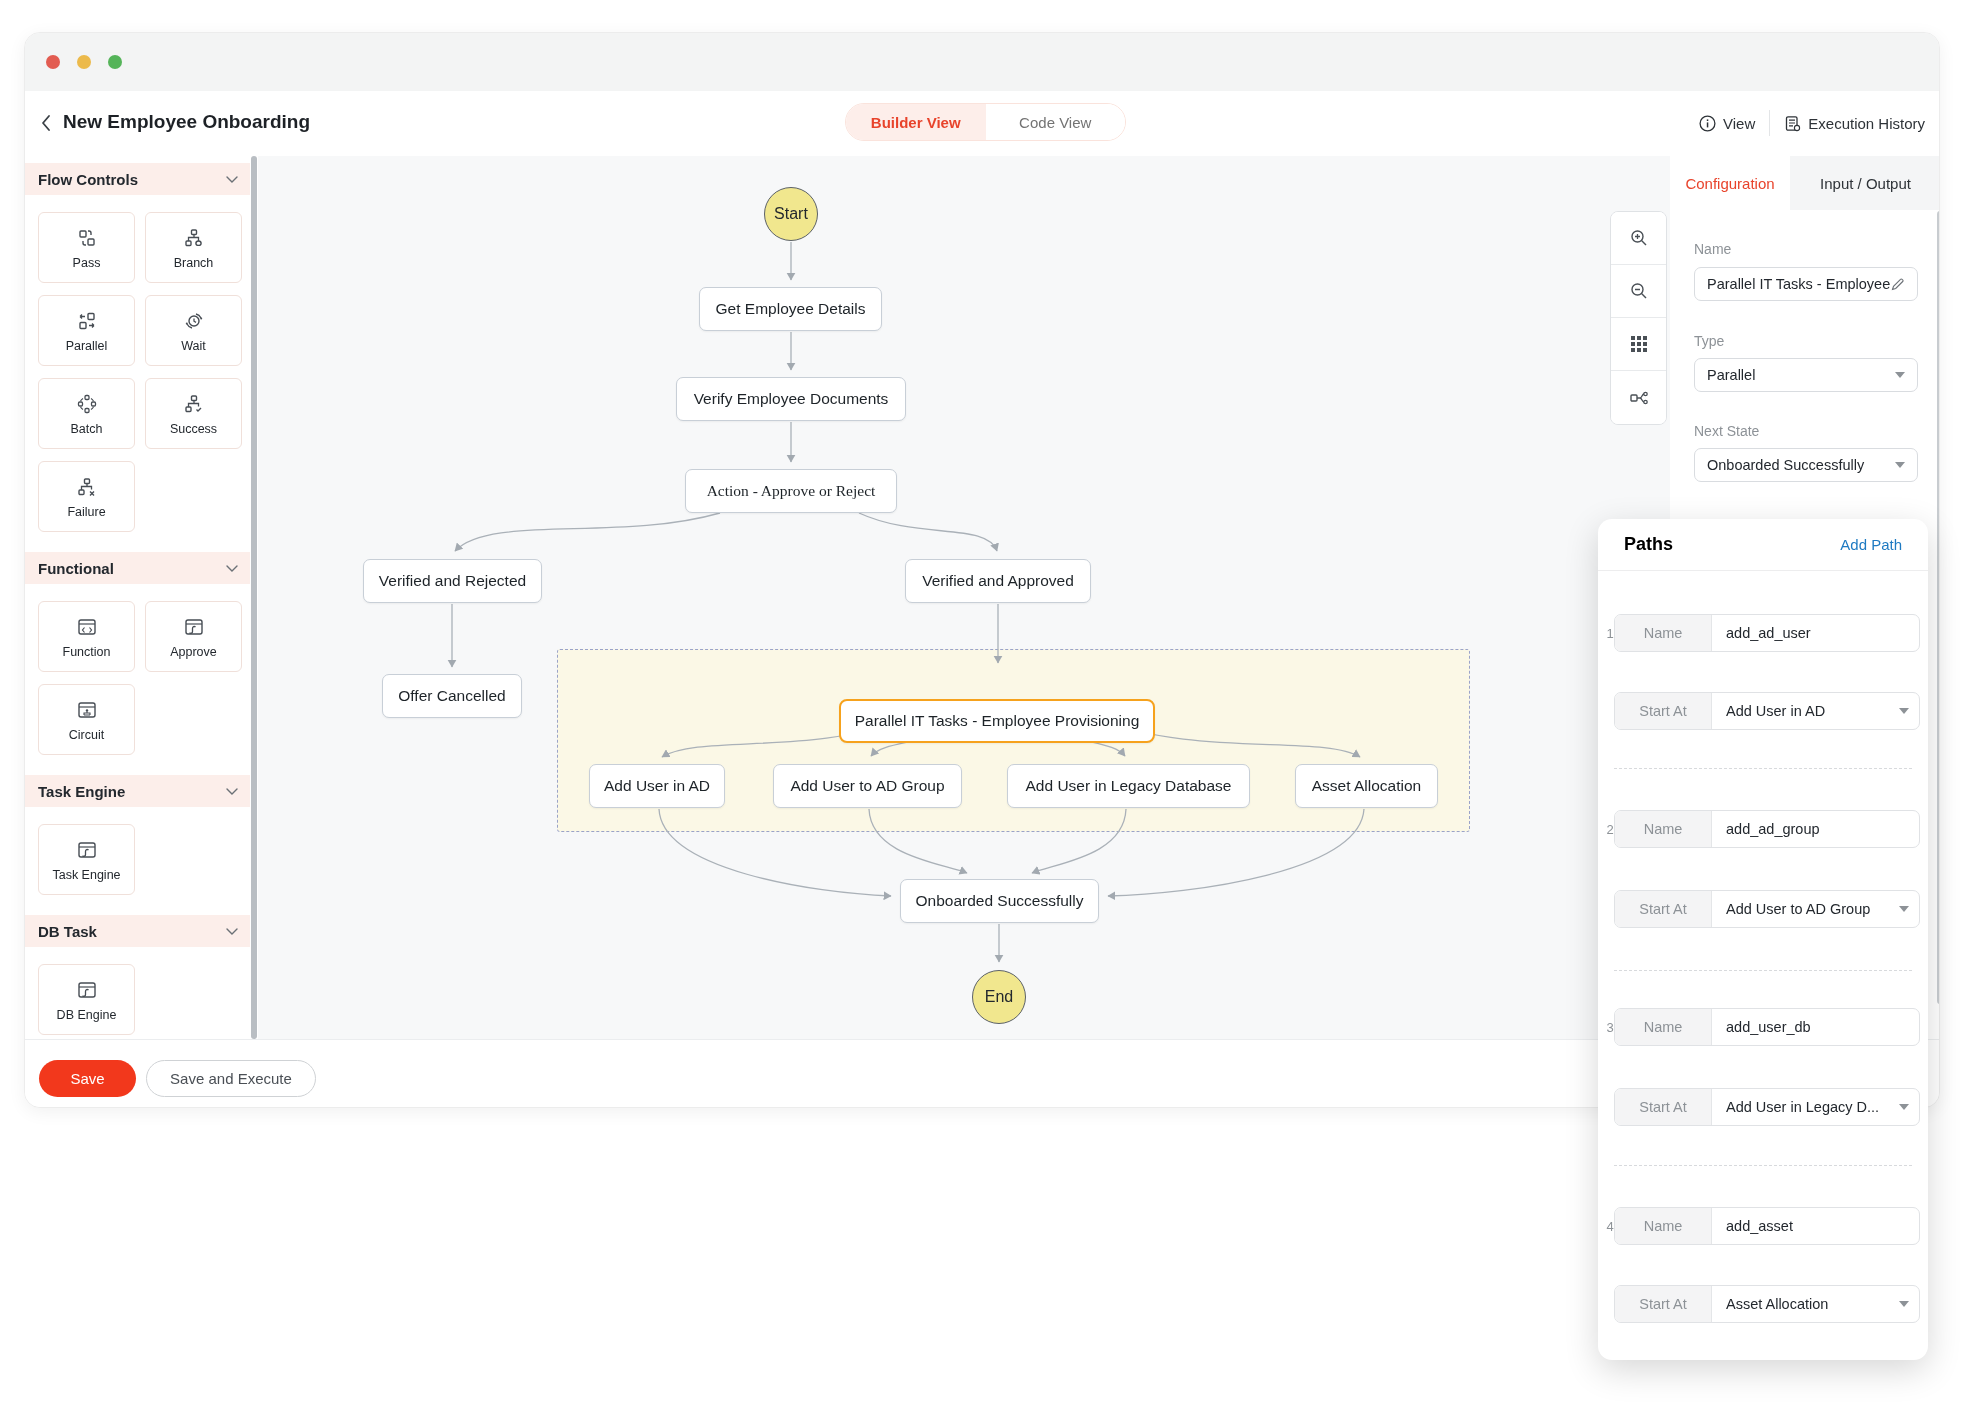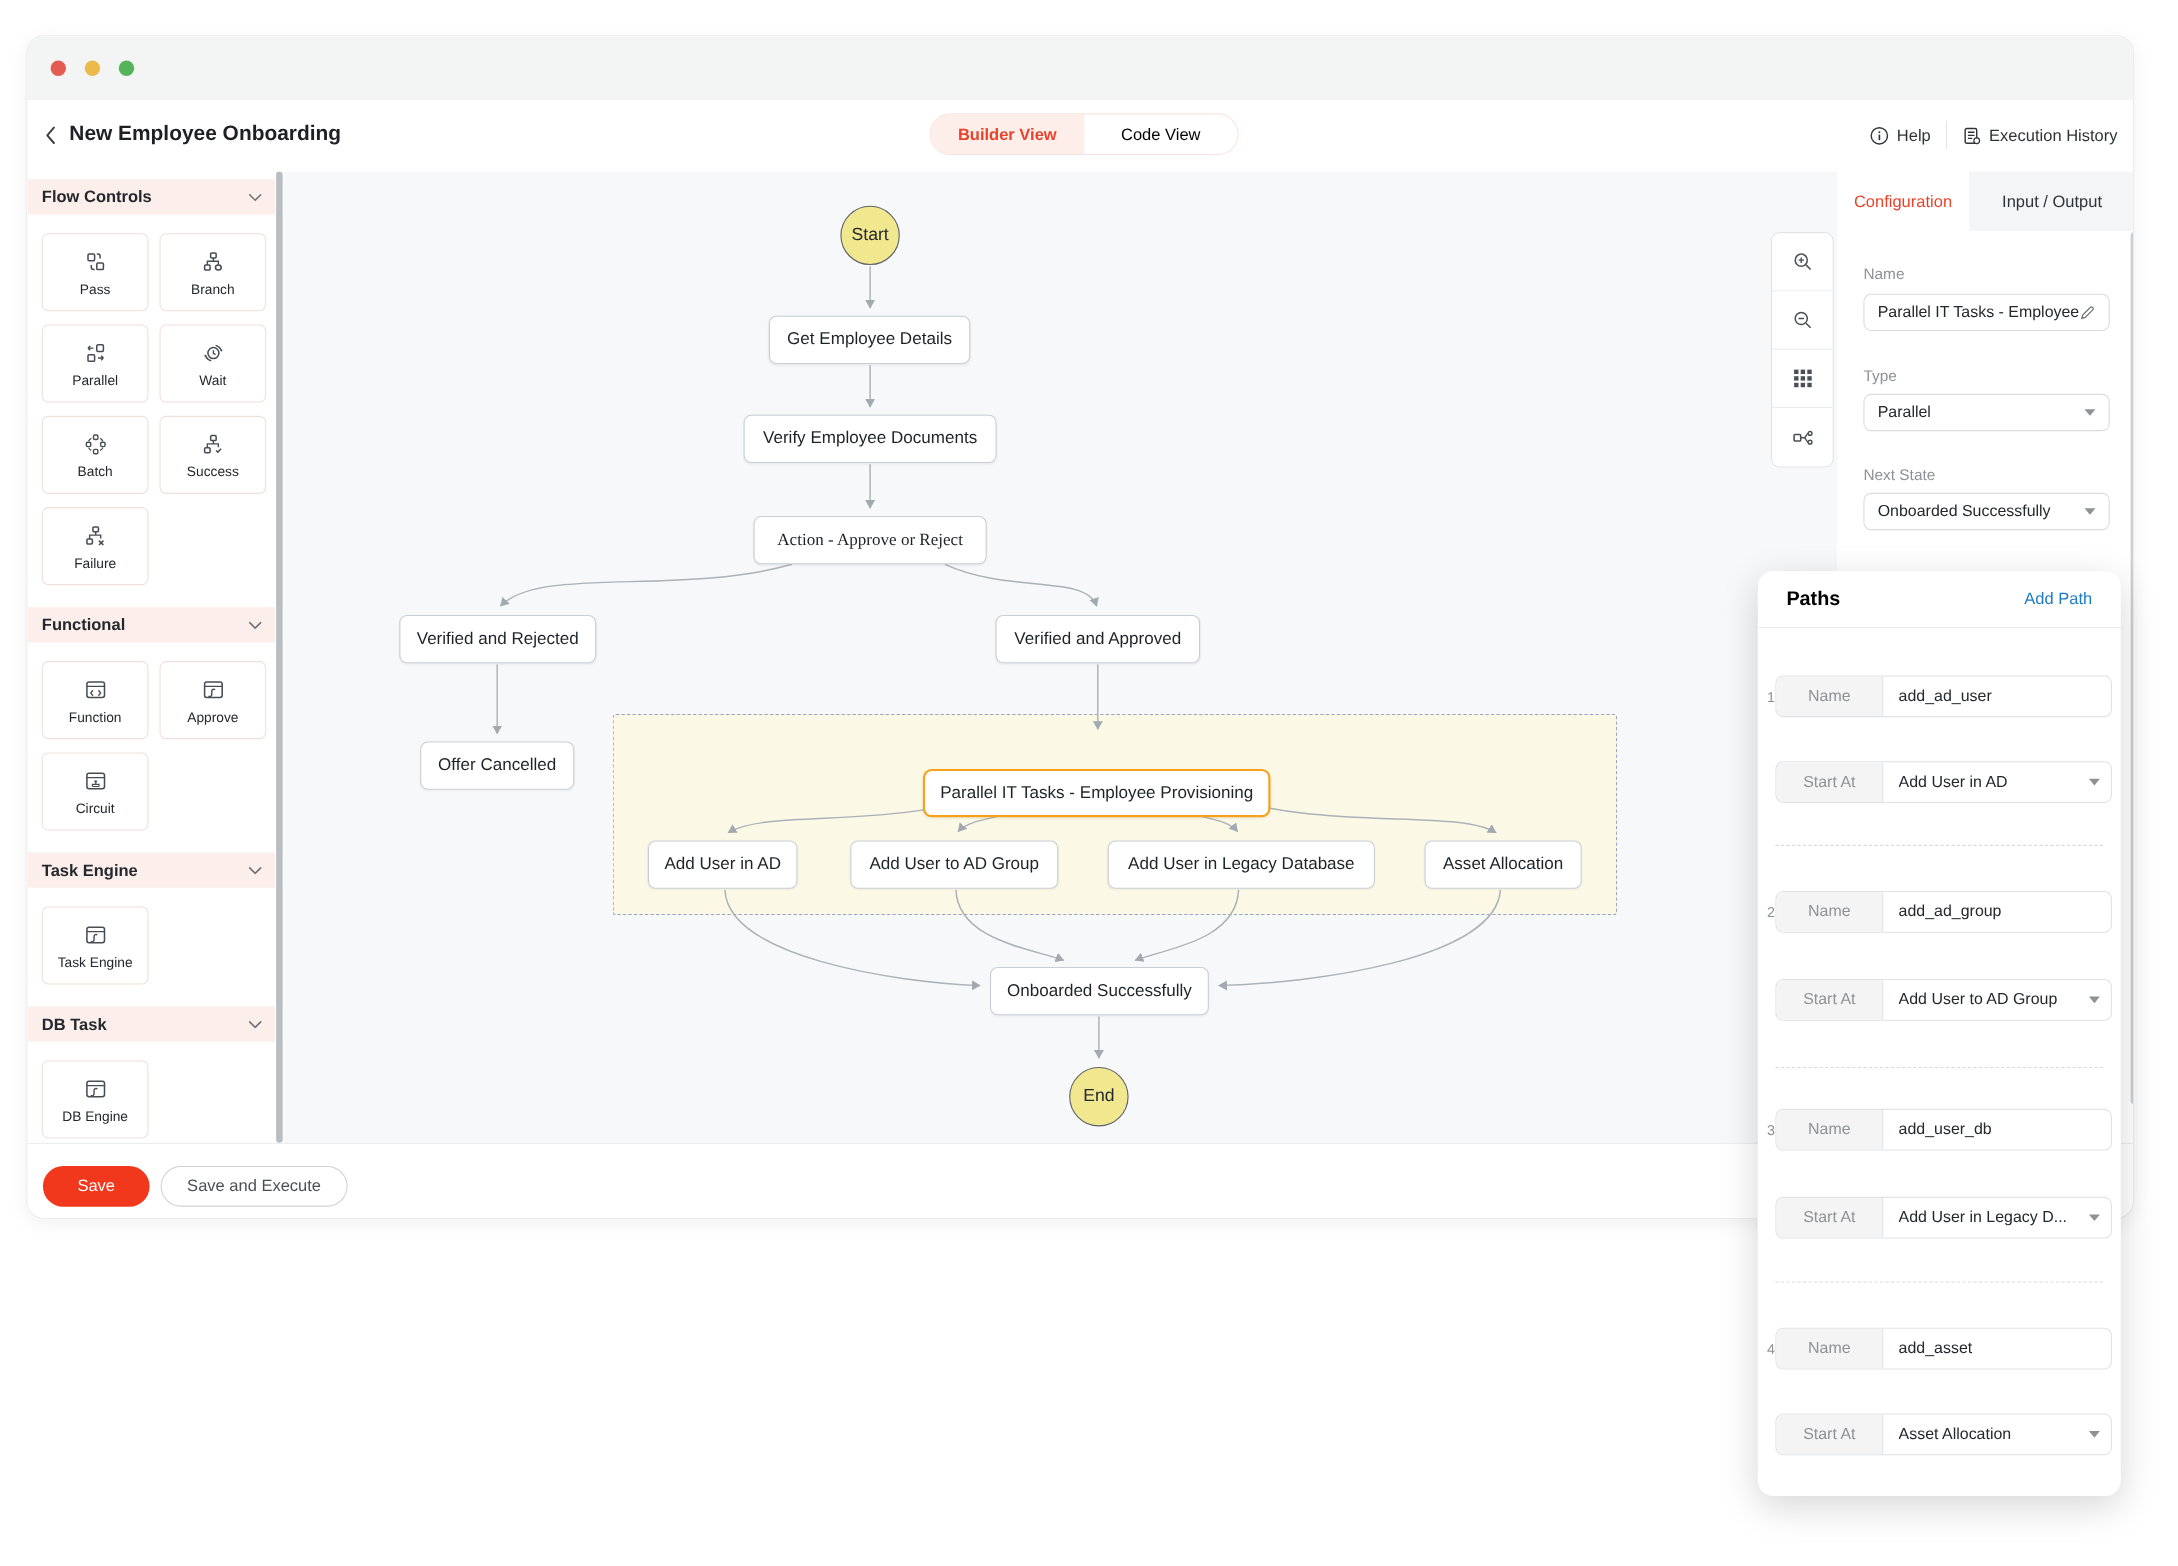"Code View" .view-seg.inactive { color: #000000 -> #737373 }
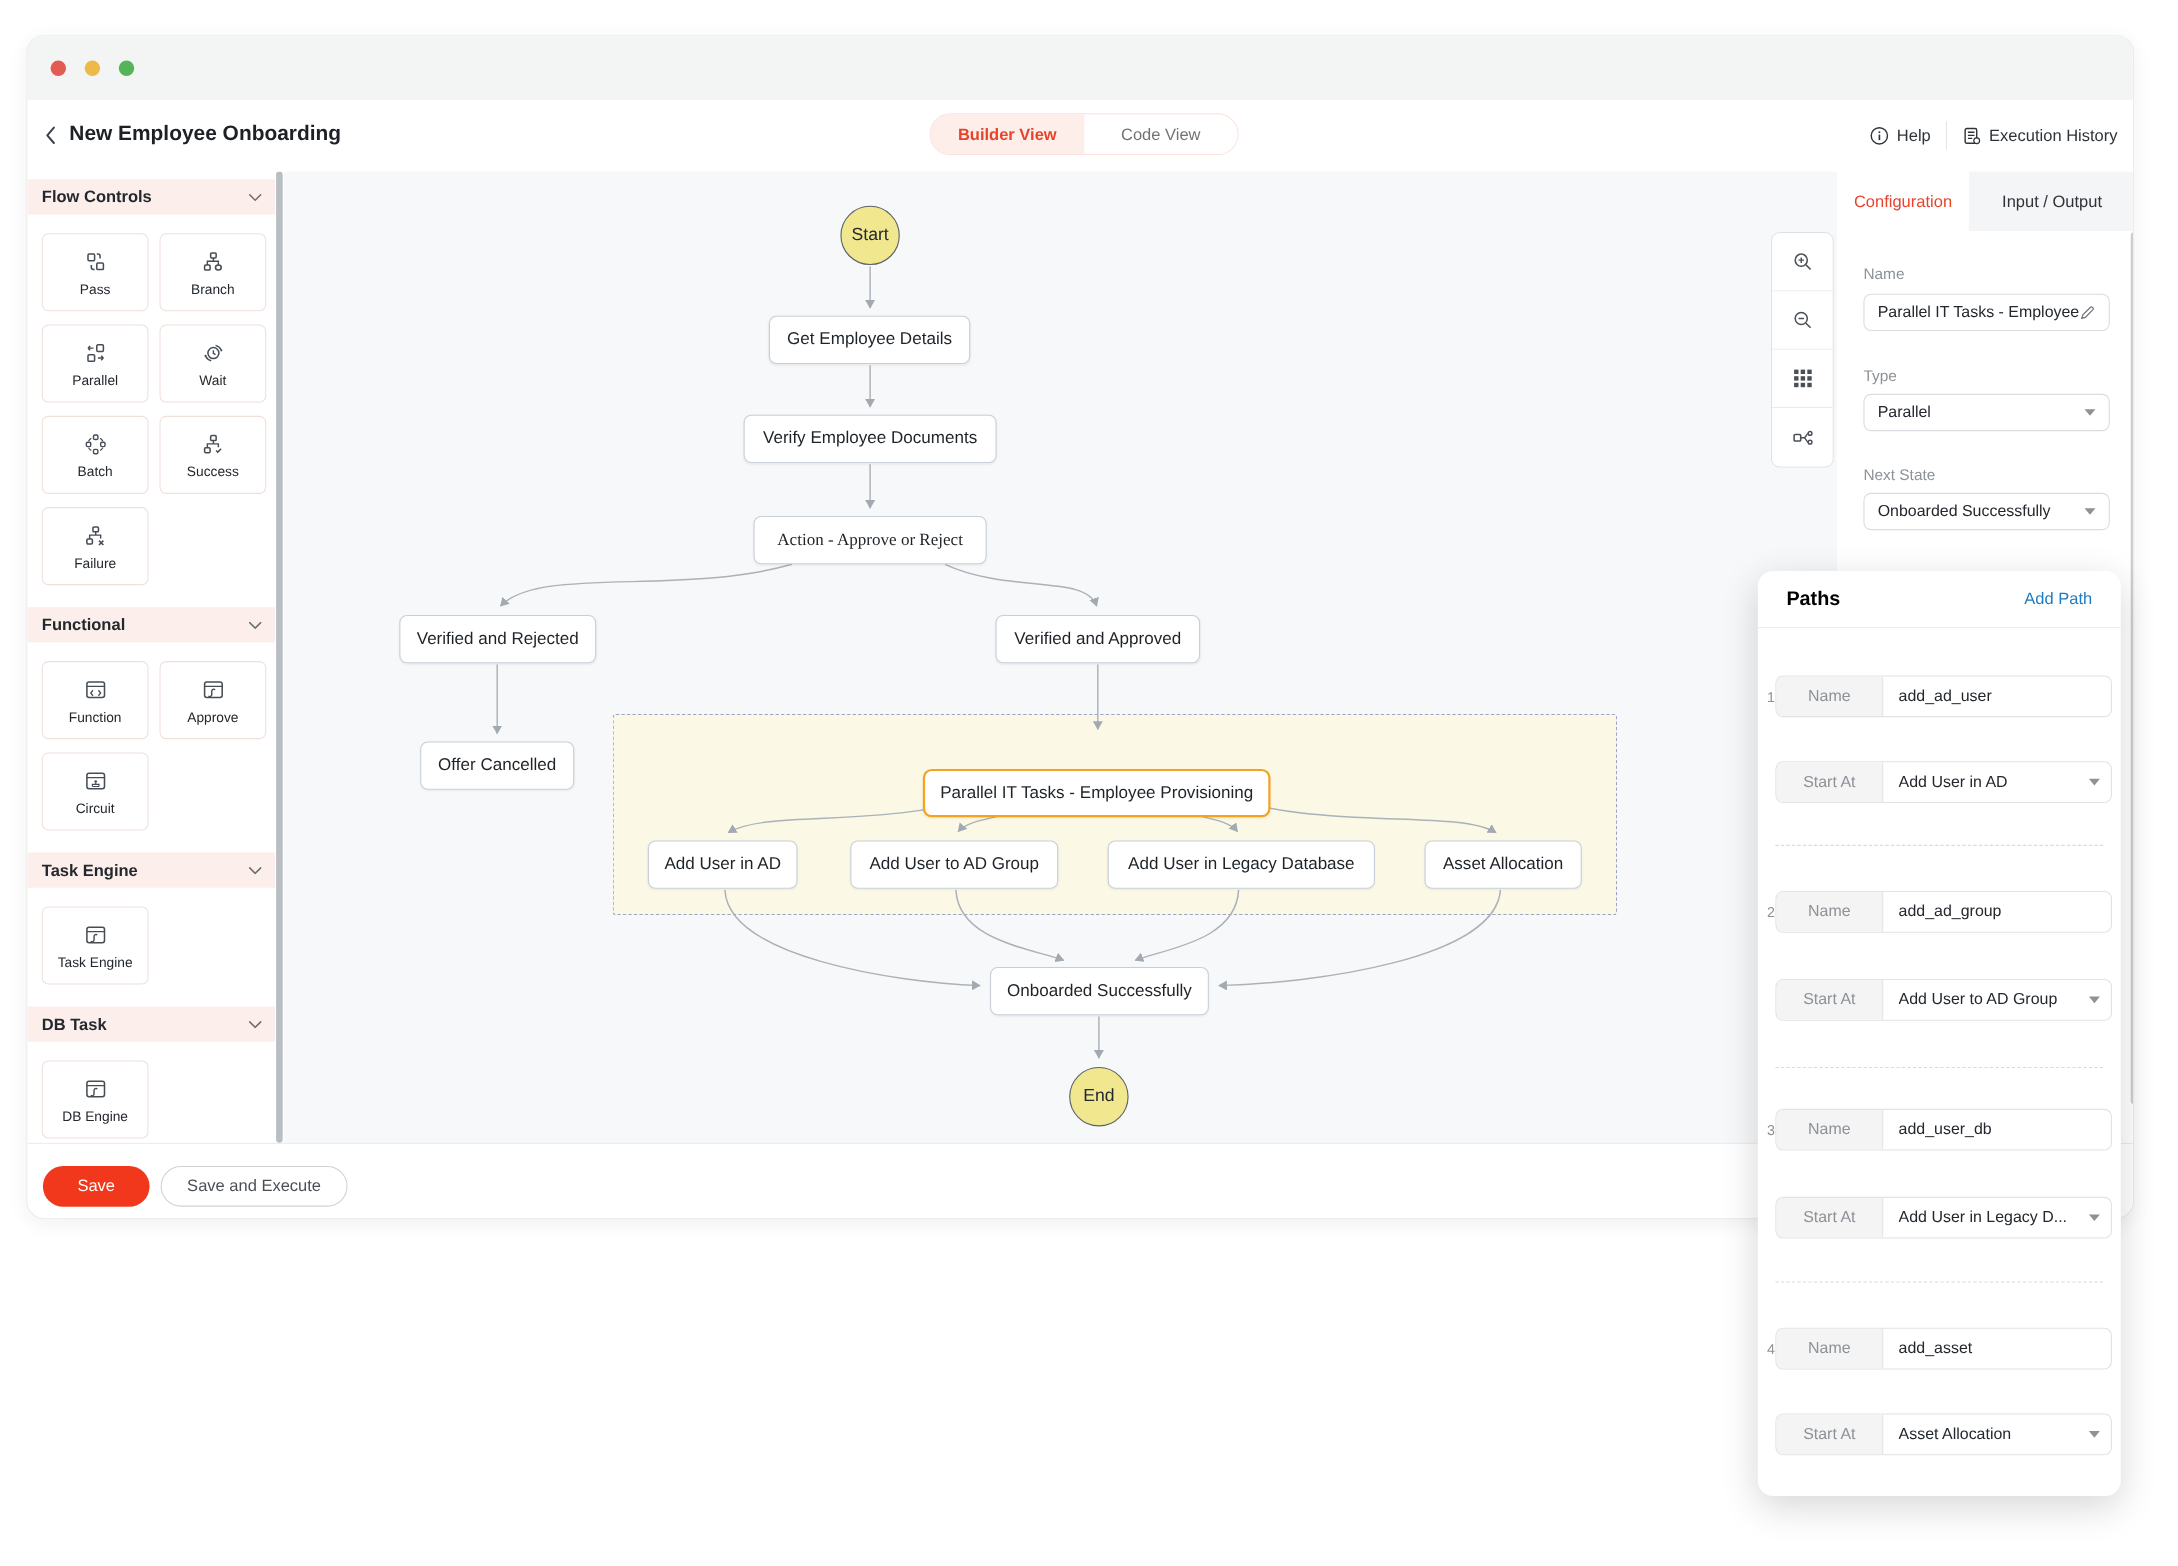"Help" span { text: Help -> View }
